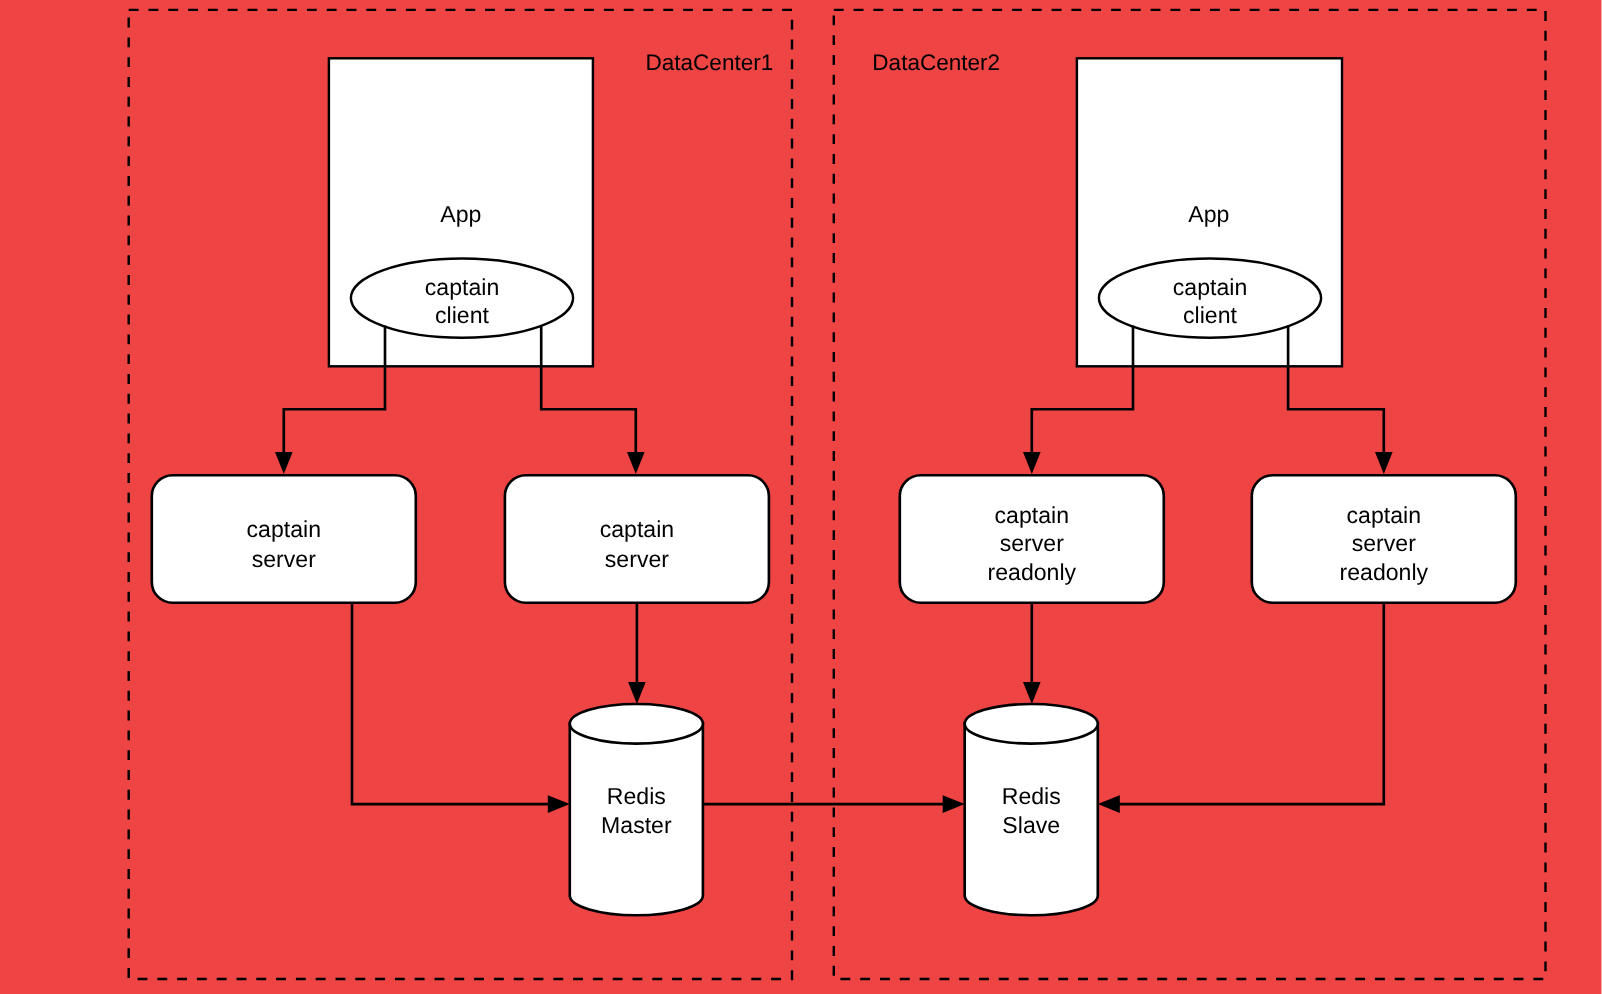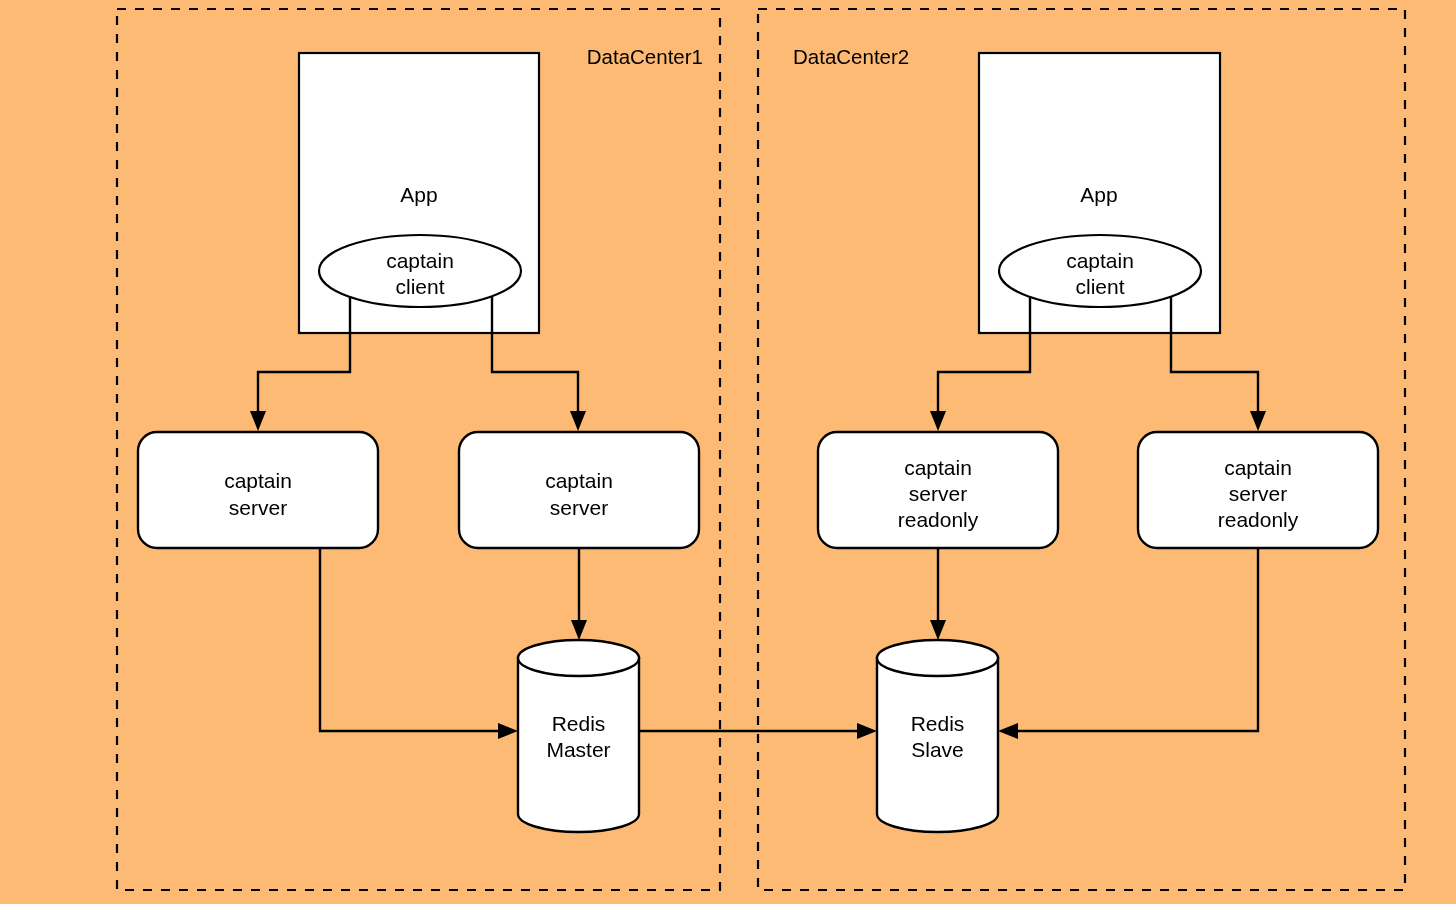"DataCenter1" #canvas { background: #fdba74 -> #ef4444 }
